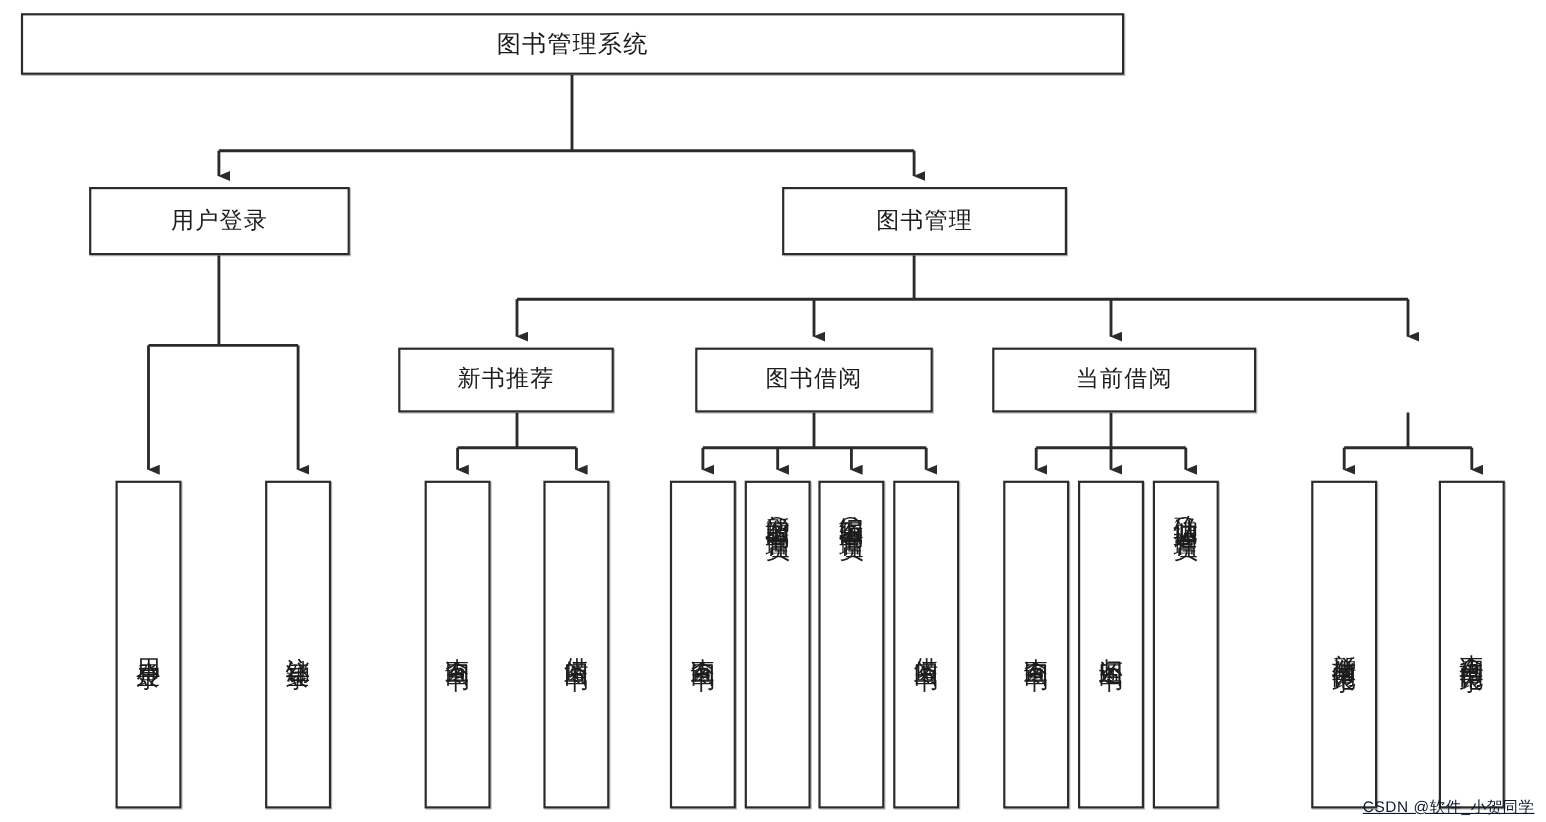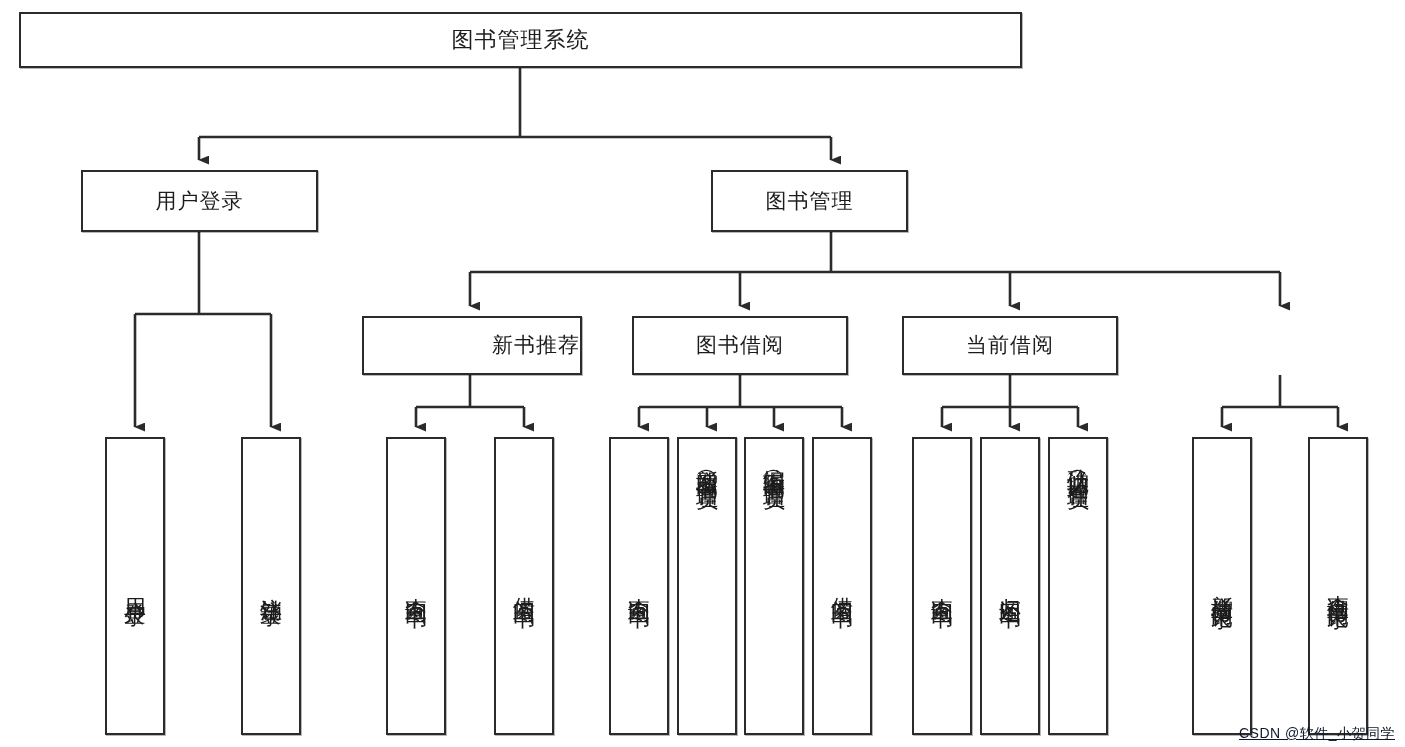"图书管理" div.node-box { width: 197px -> 259px }
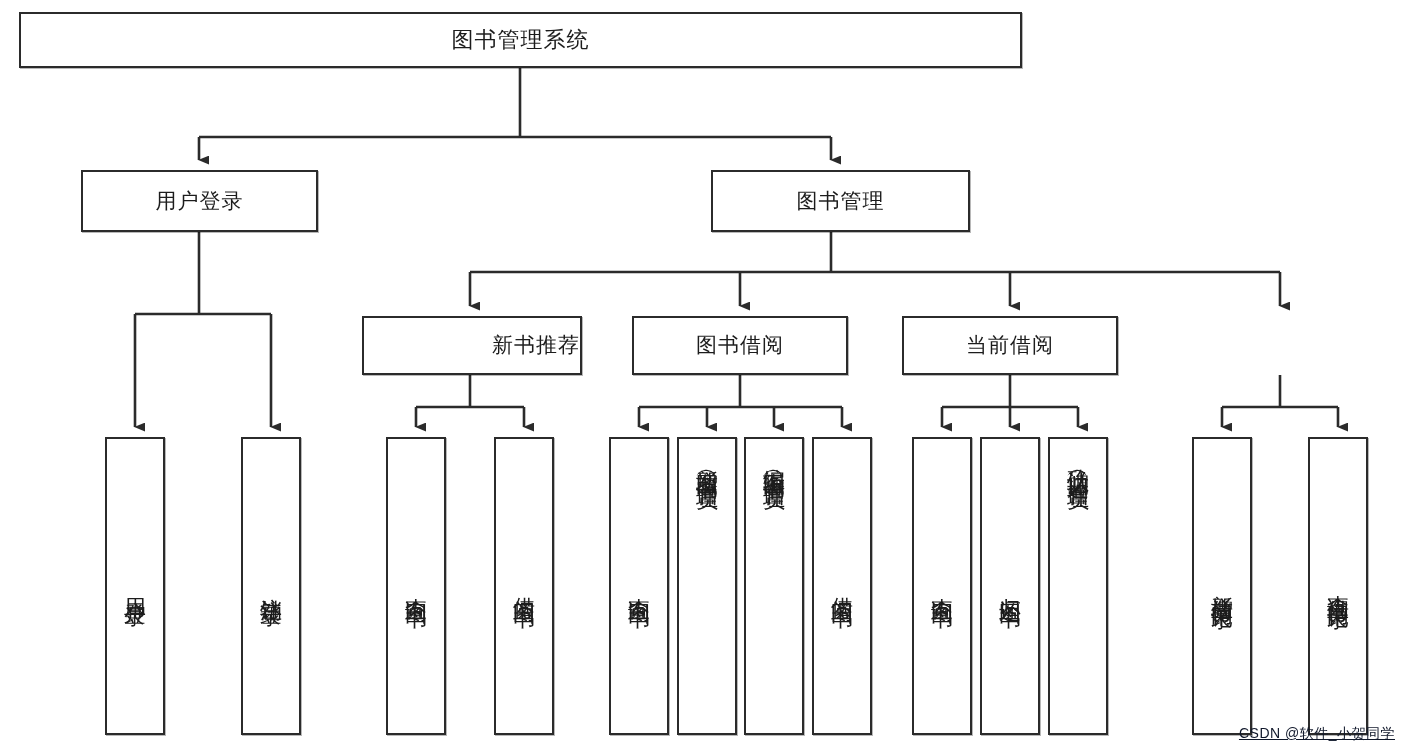"新书推荐" div.node-box { justify-content: flex-end -> none; width: 220px -> 196px }
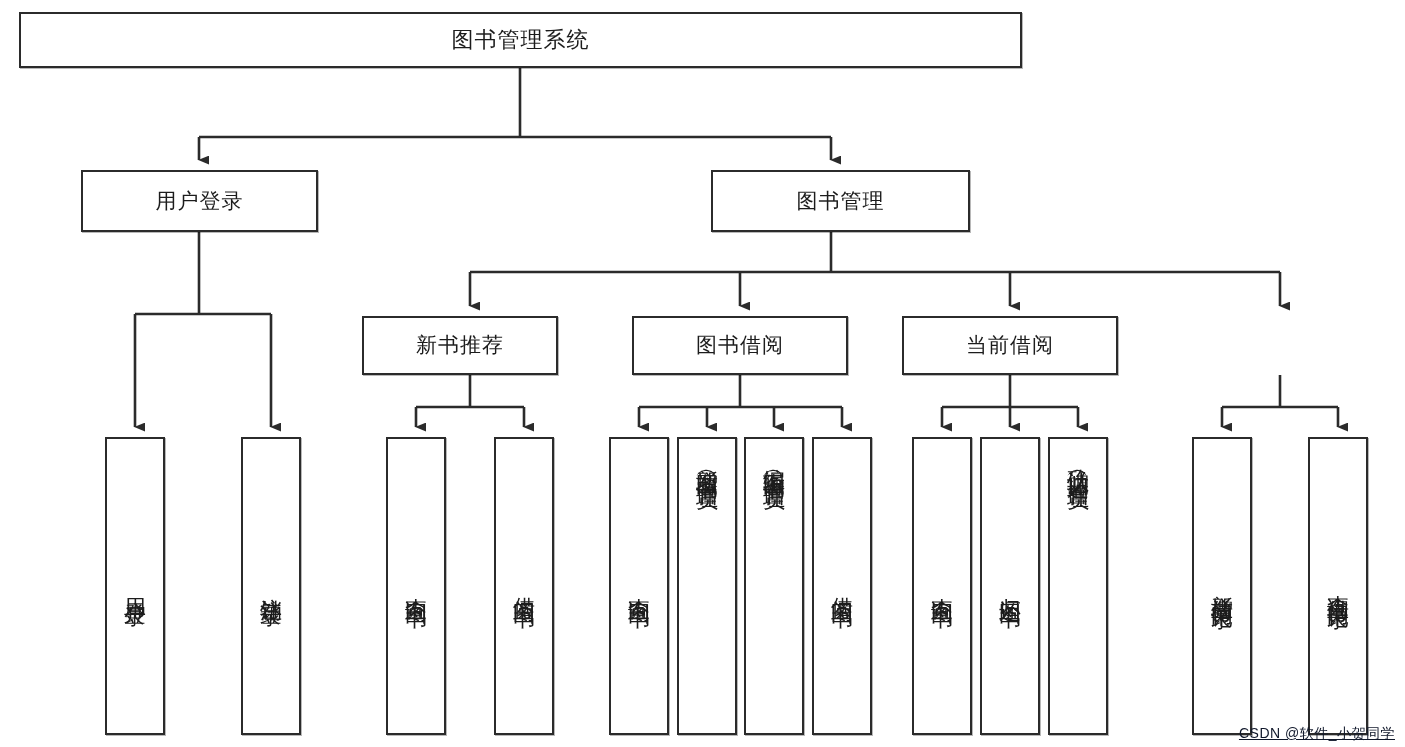"当前借阅" div.node-box { width: 216px -> 240px }
